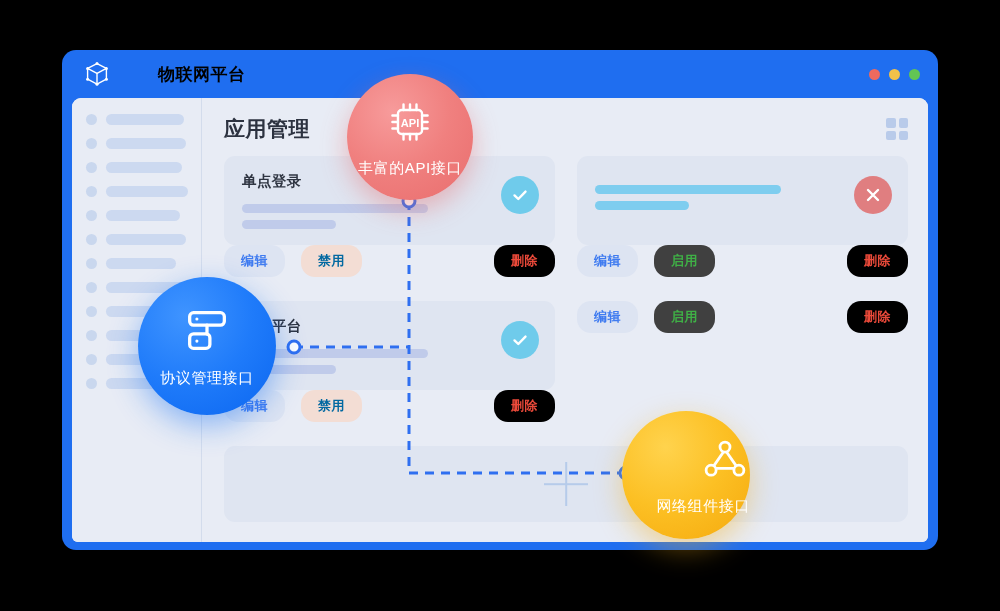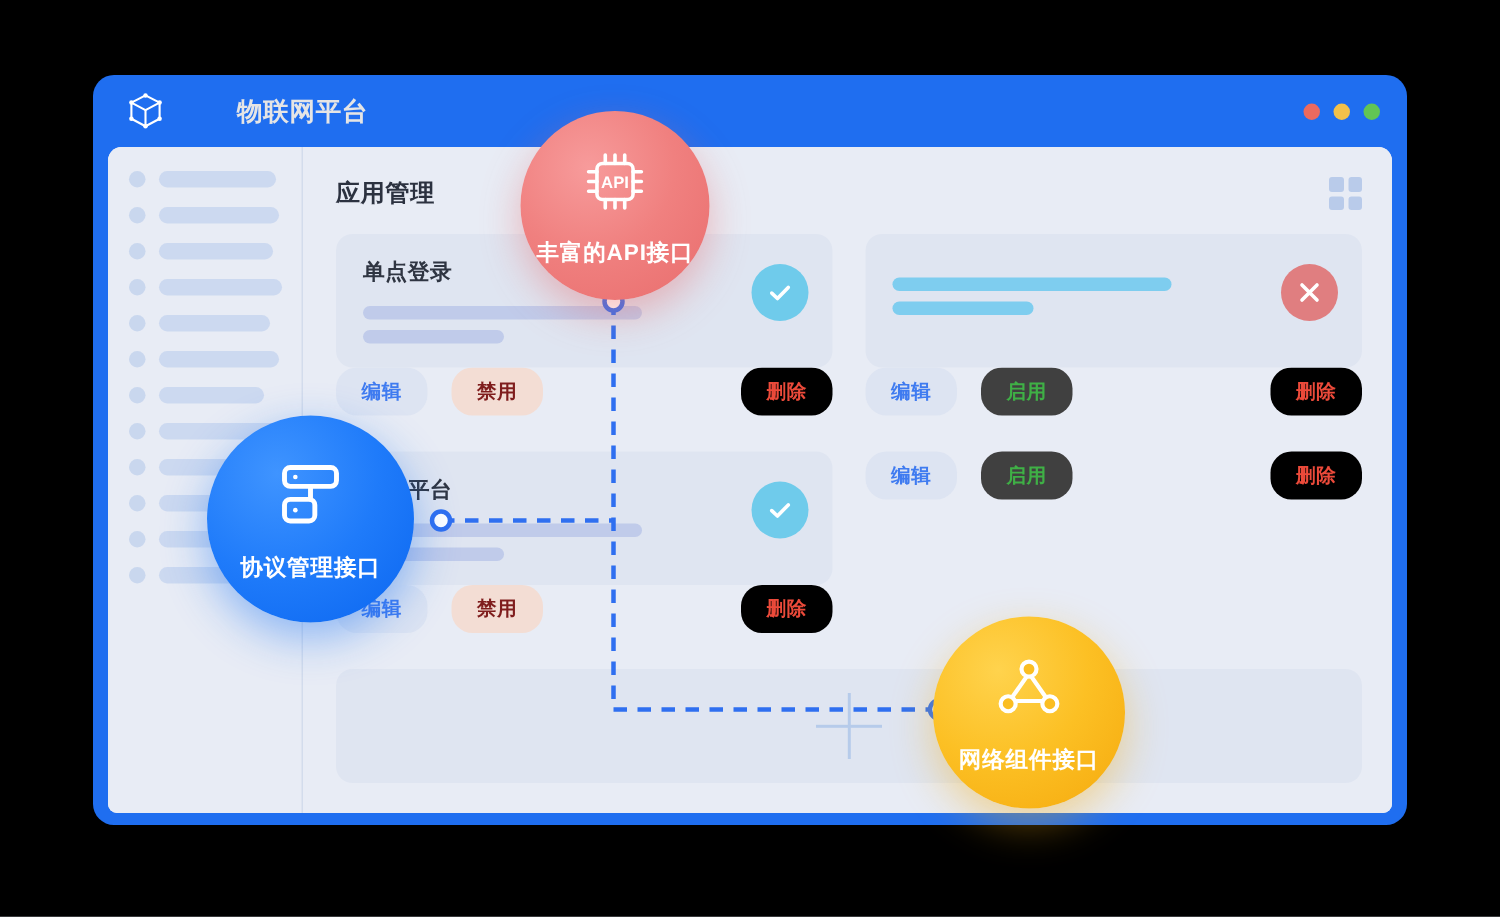"物联网平台" .brand-title { color: #e5e5e5 -> #000000 }
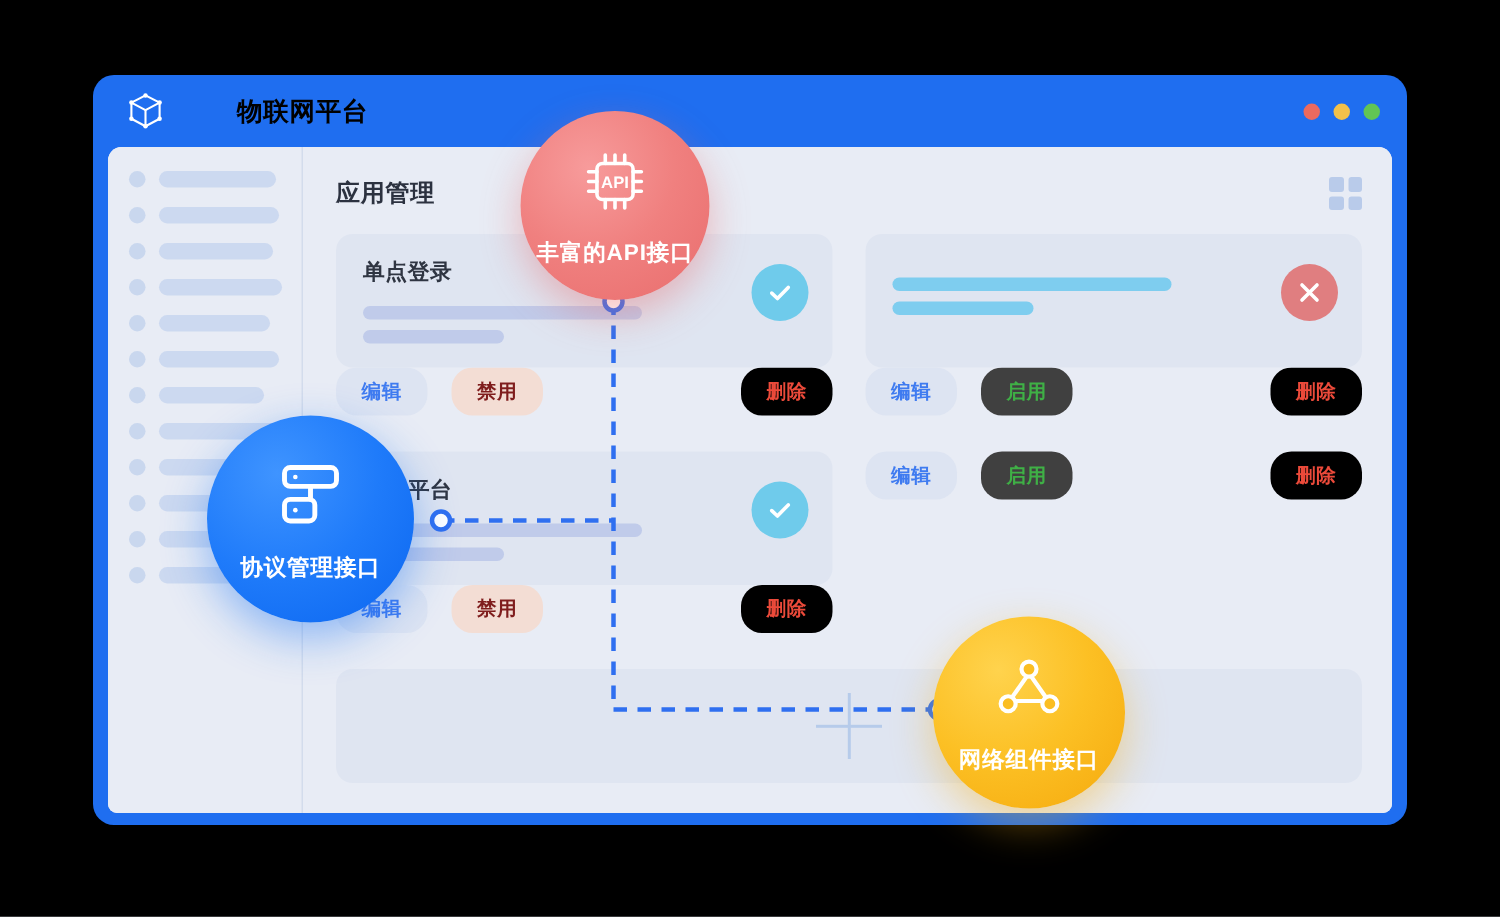"应用管理" .panel-title { font-size: 16px -> 21px }
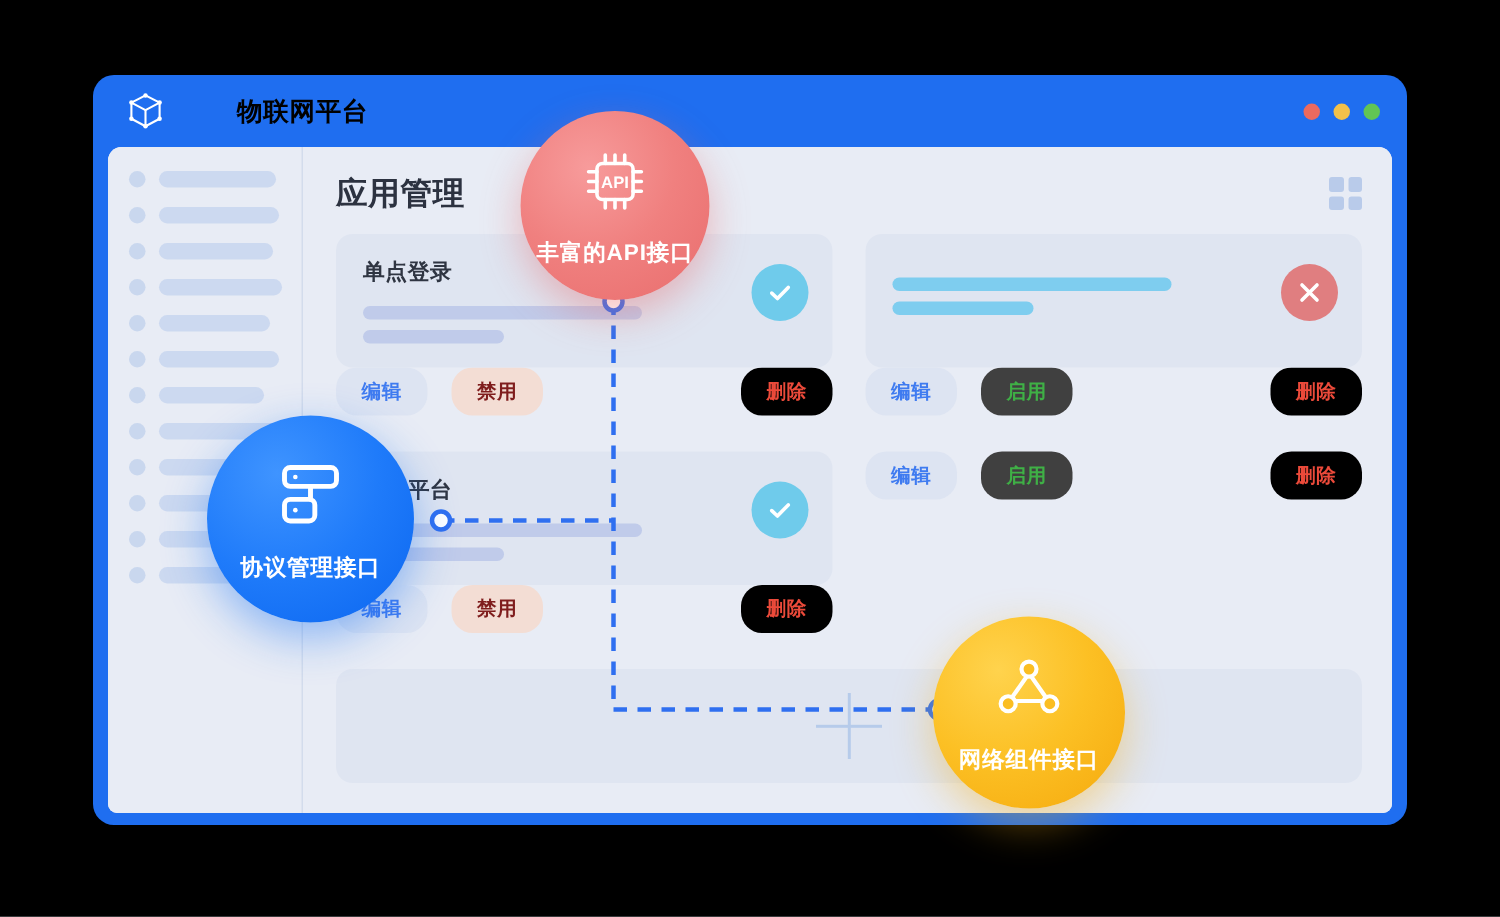"丰富的API接口" .bubble .b-label { font-weight: 700 -> 400 }
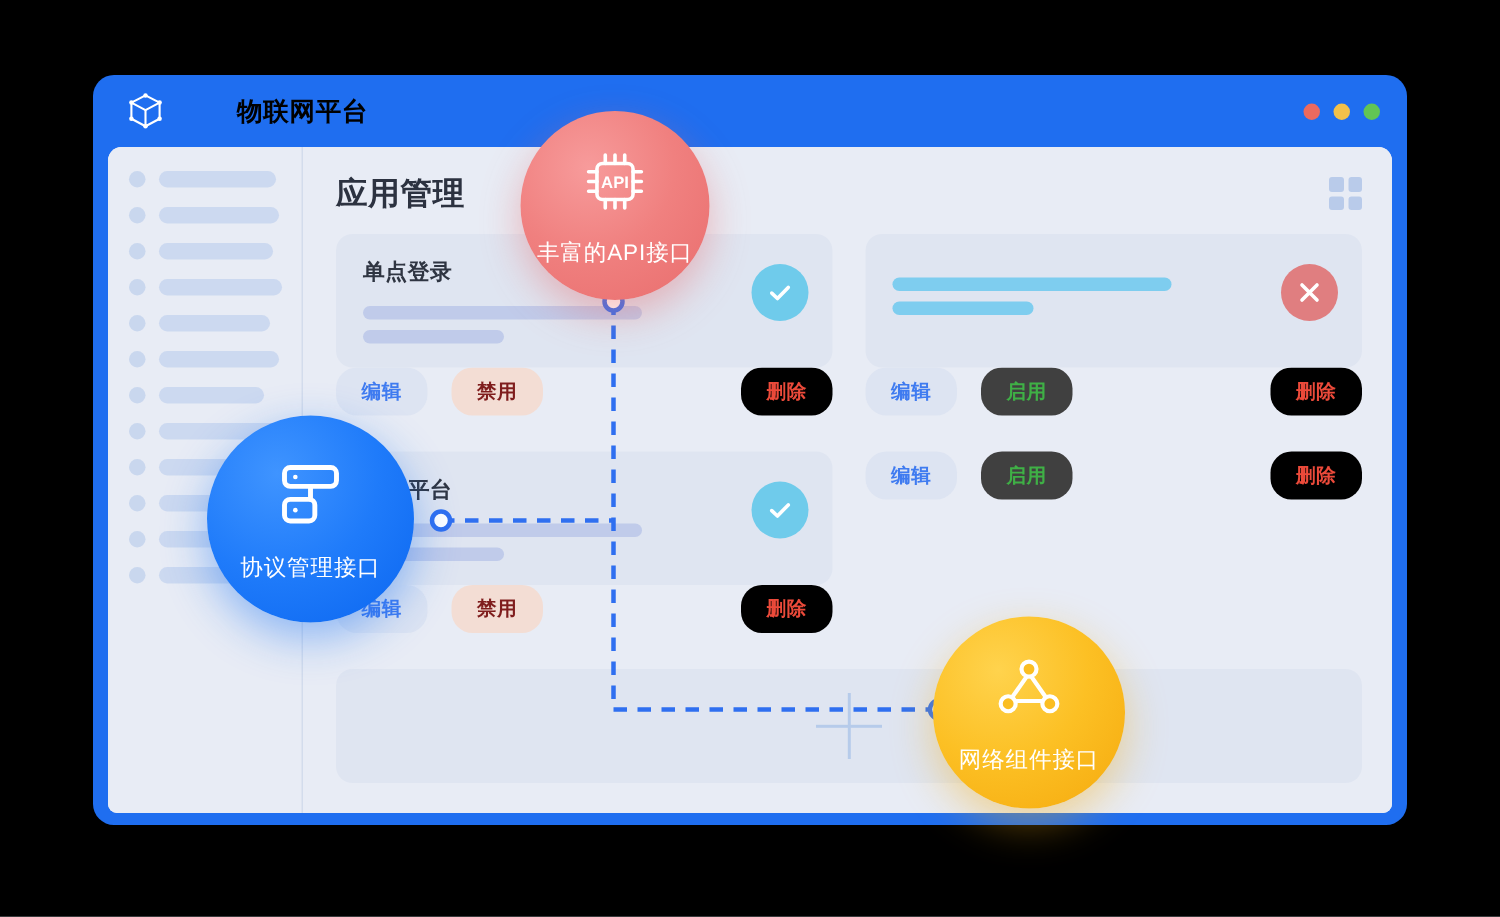"禁用" .btn.toggle-off { color: #7f1d1d -> #0369a1 }
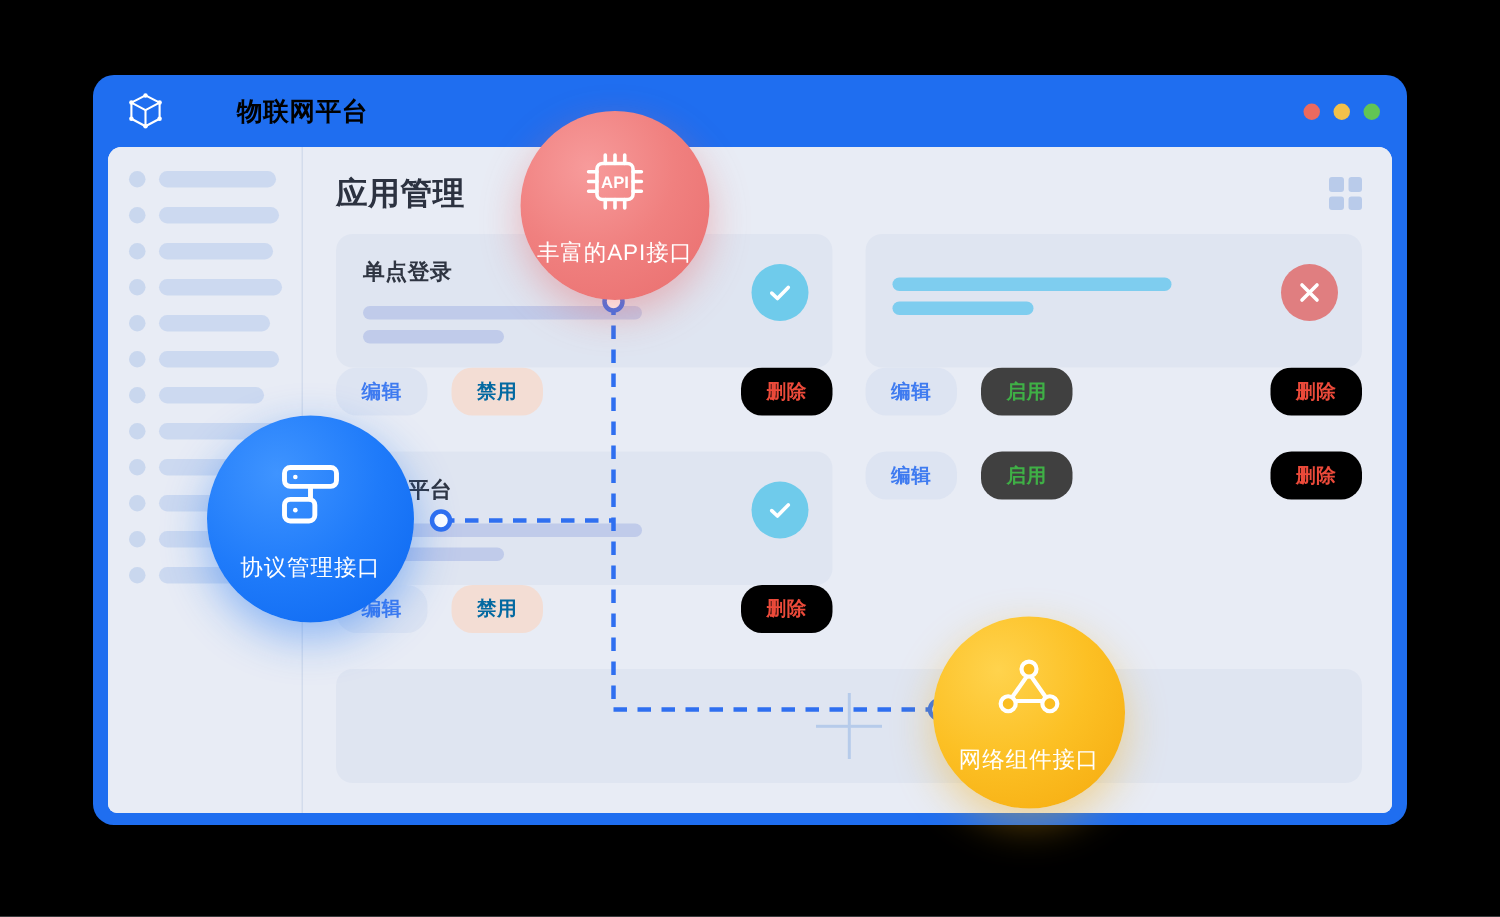"网络组件接口" #bubble-network { align-items: none -> flex-end }
